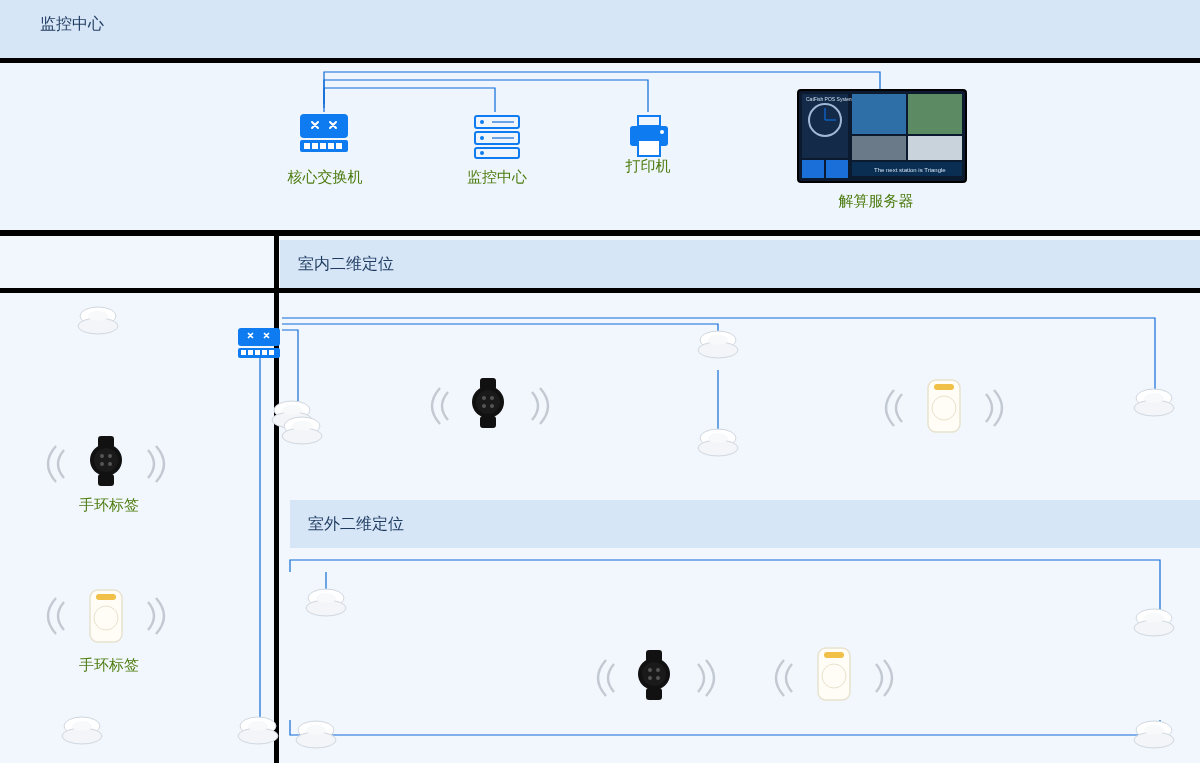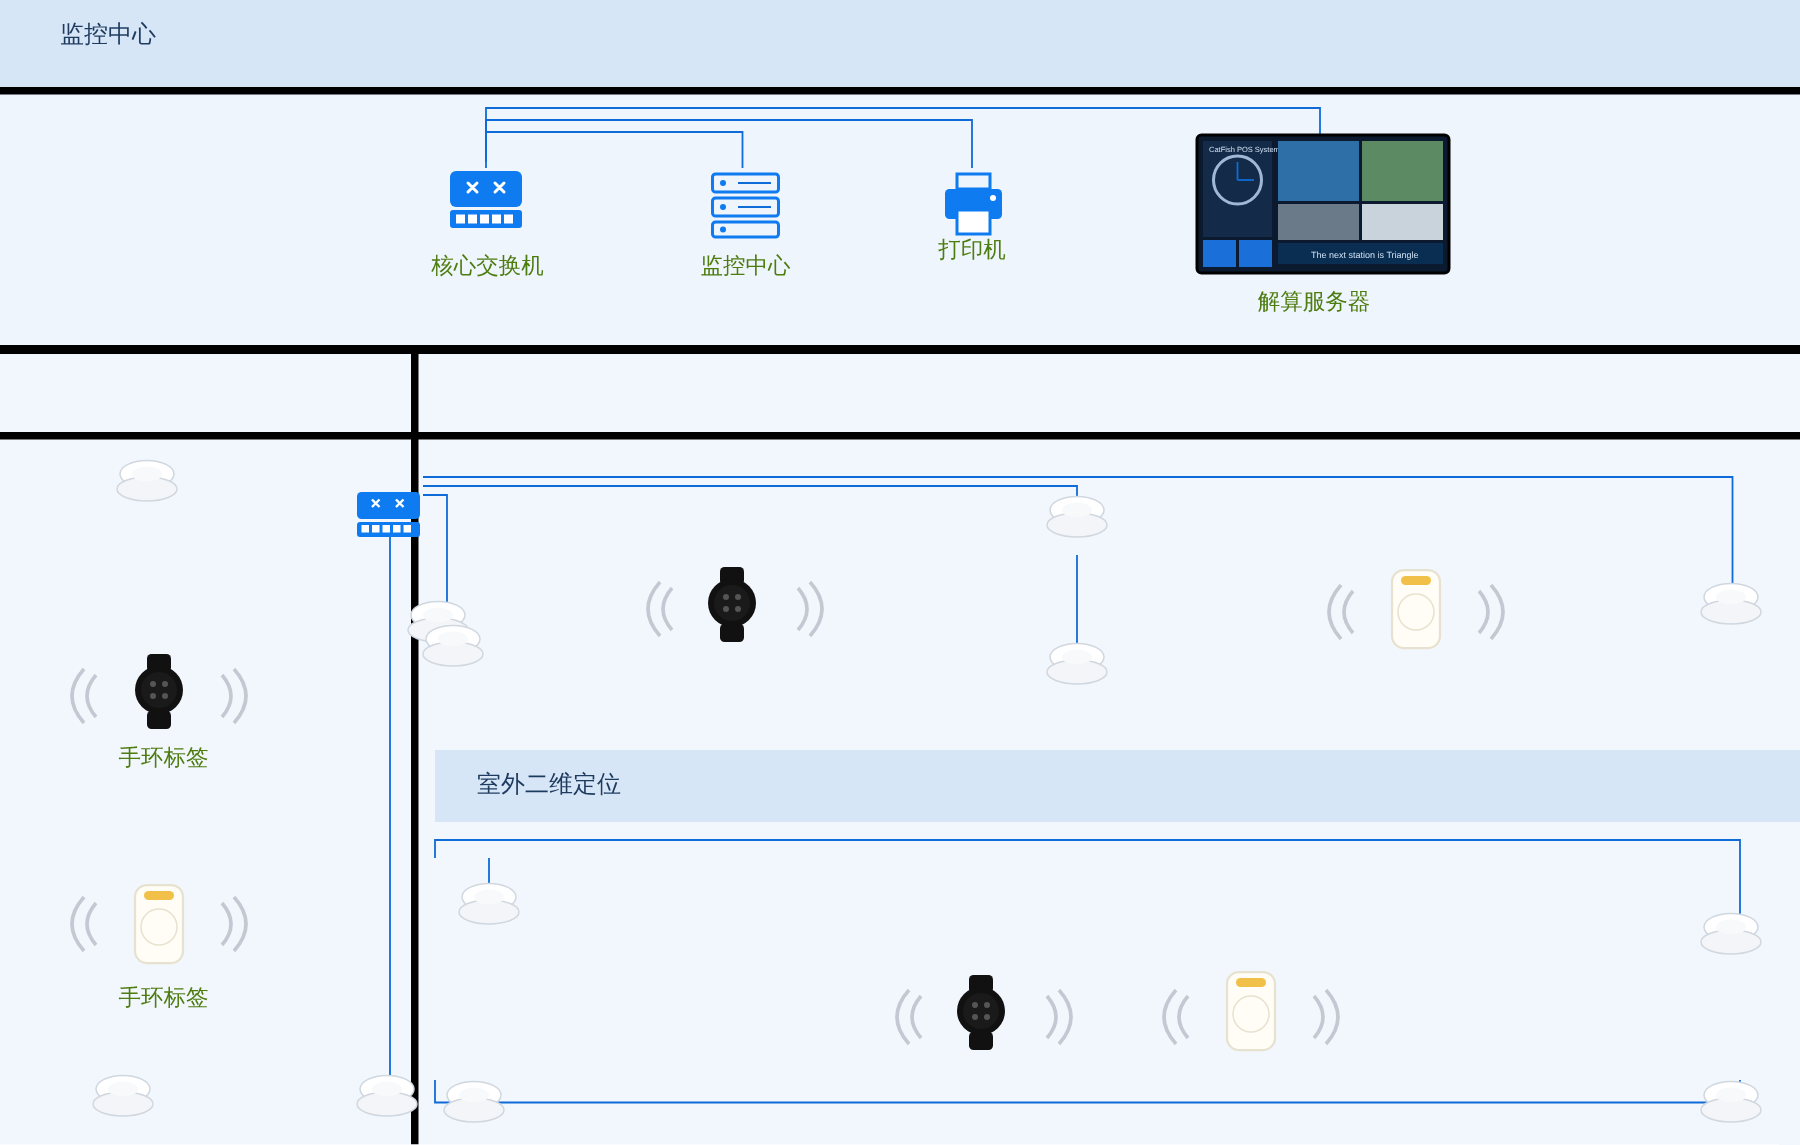"室内二维定位" div.title-band { html: none -> <div>室内二维定位</div> }
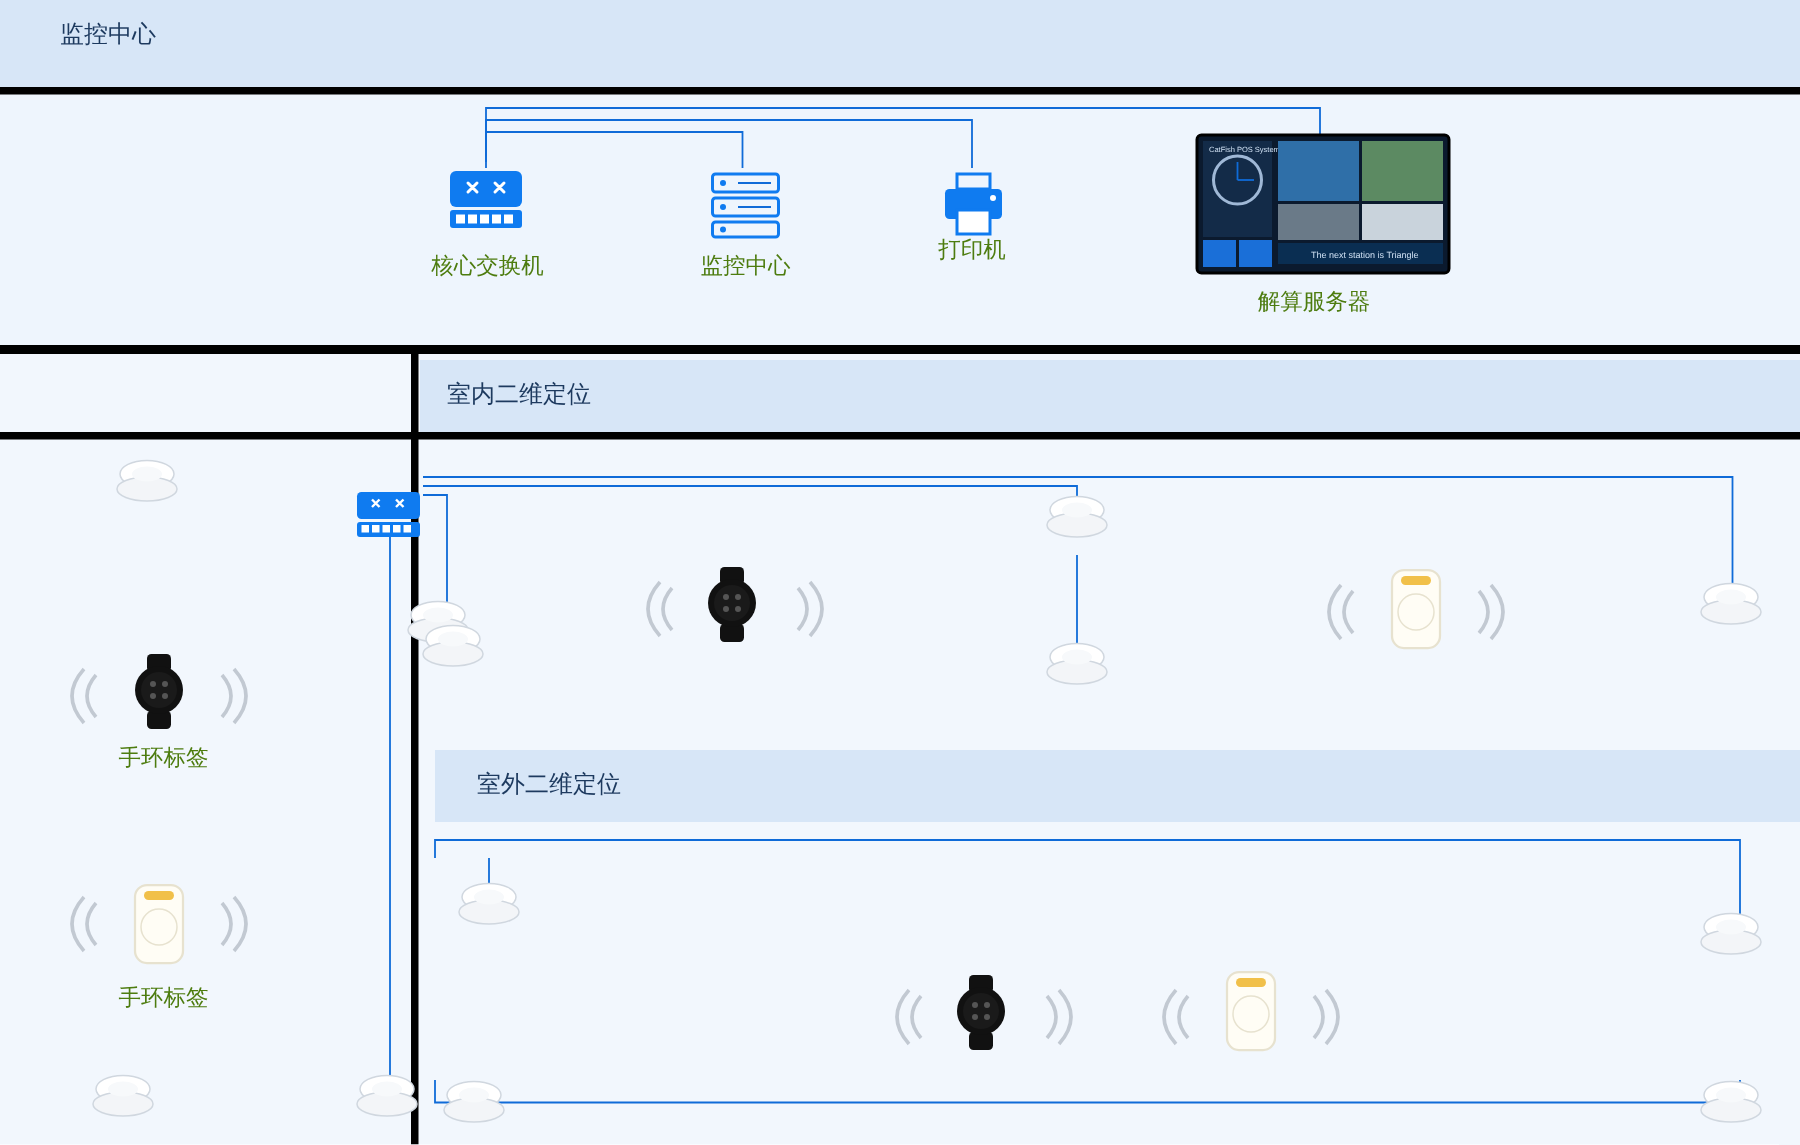"室外二维定位" .band-outdoor { padding-left: 28px -> 18px }
